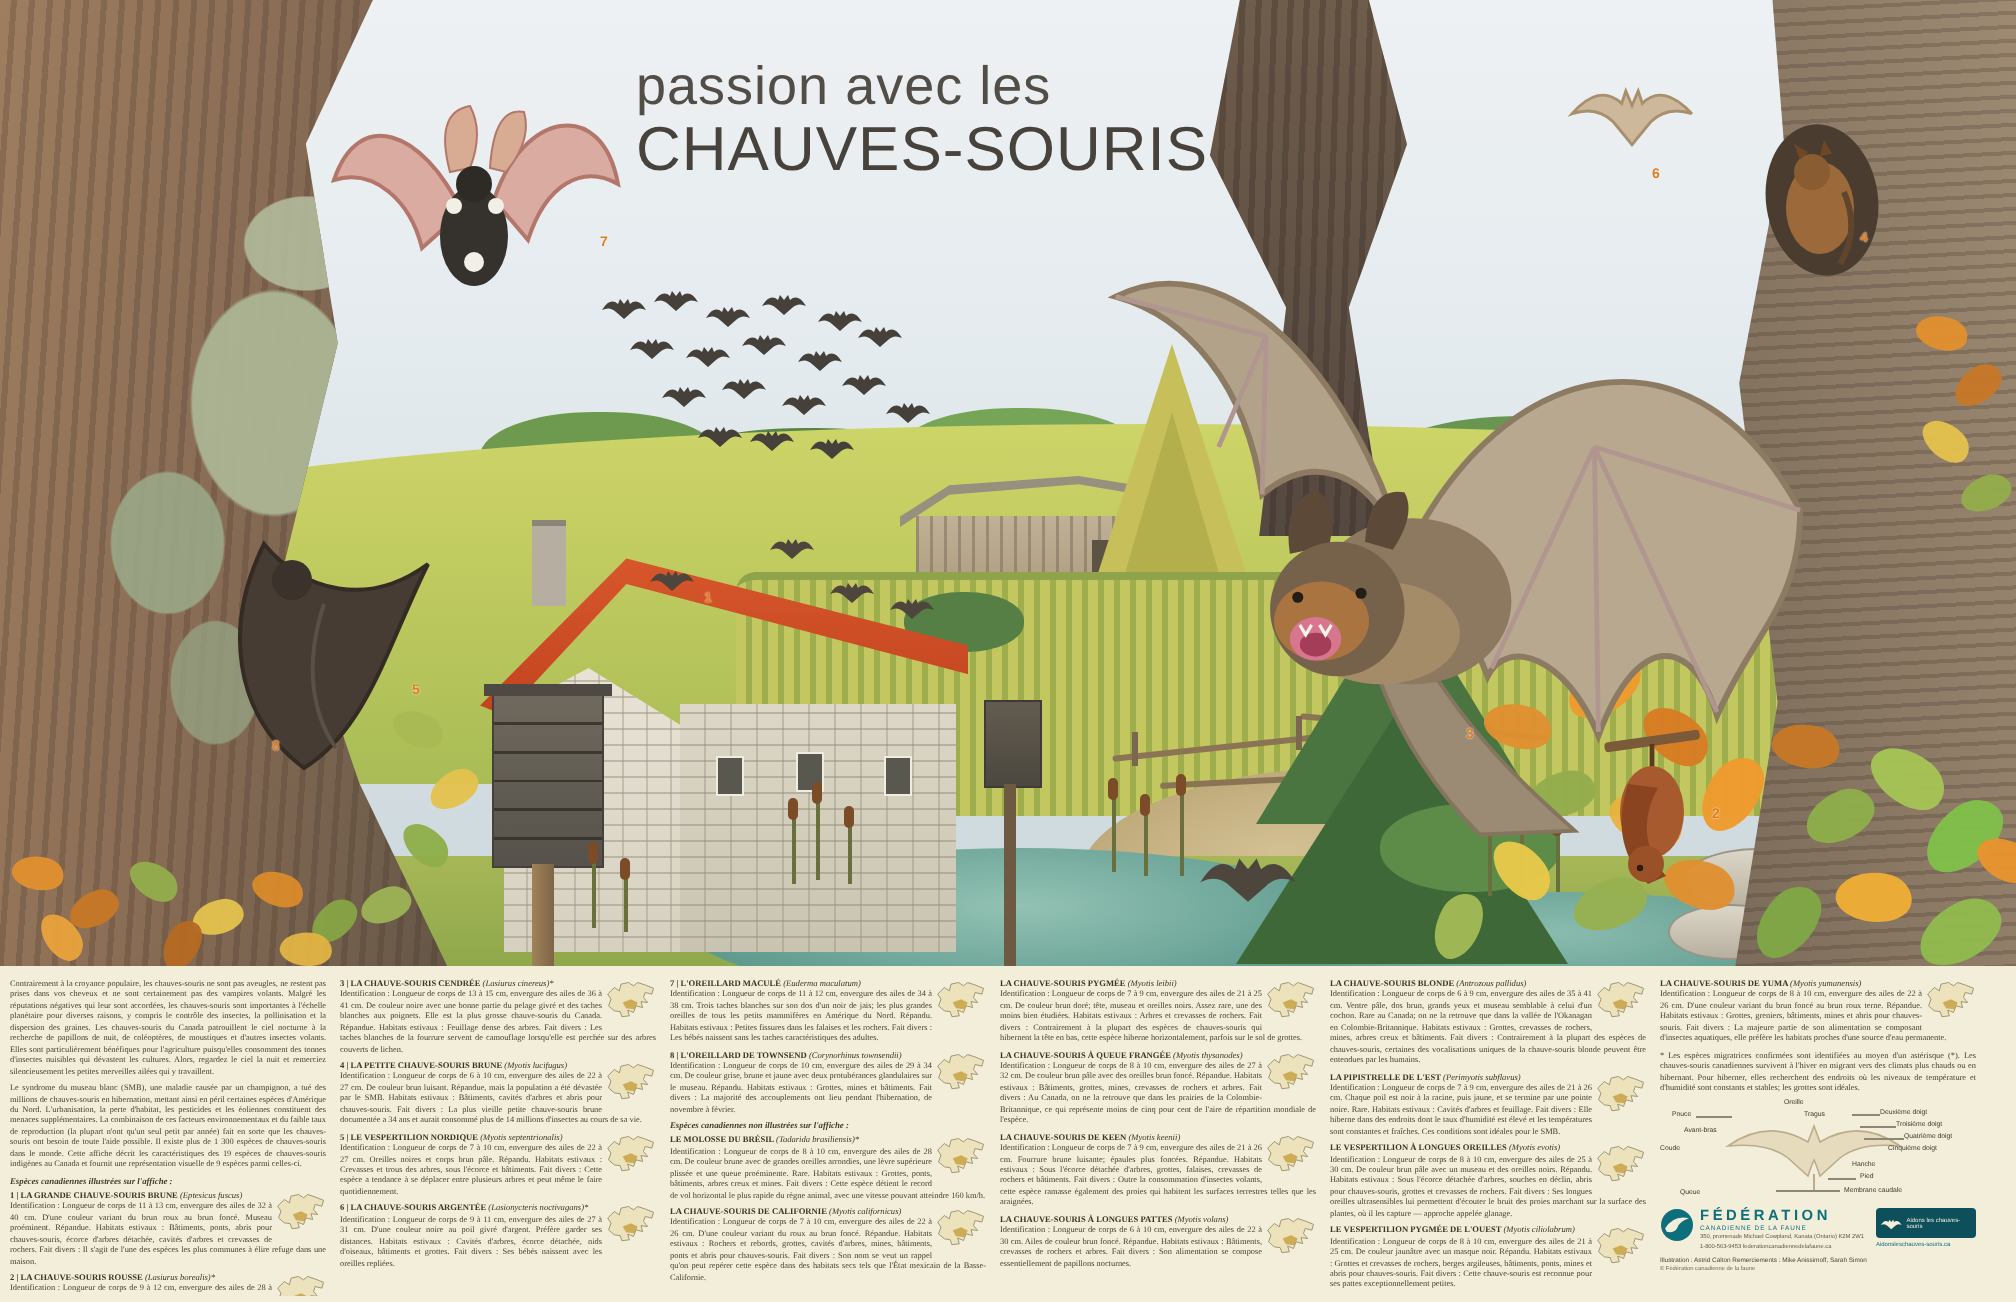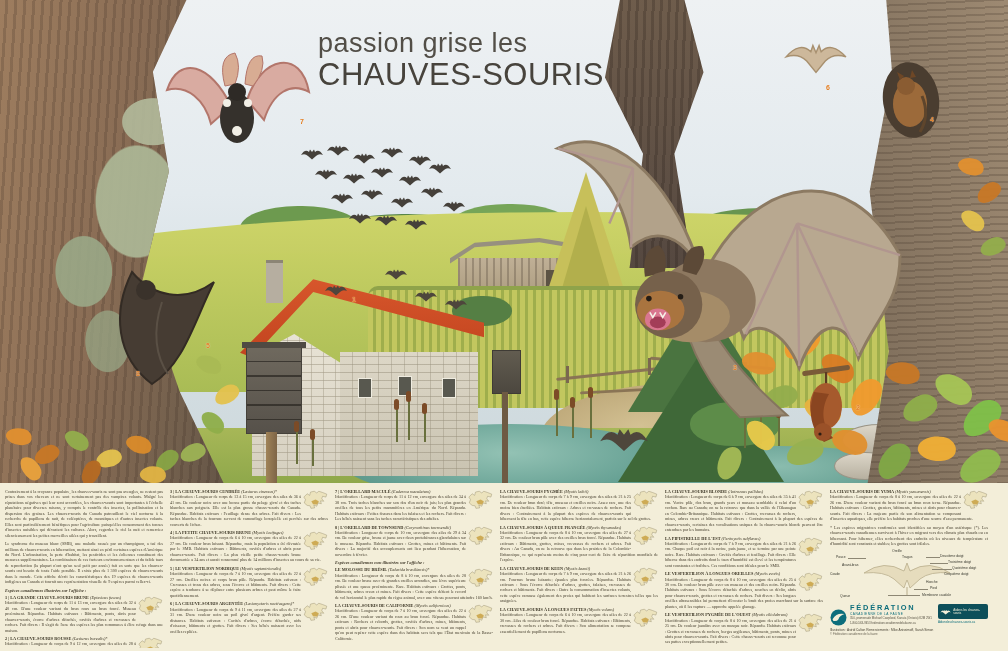"passion grise les" div.t1 { text: grise -> avec }
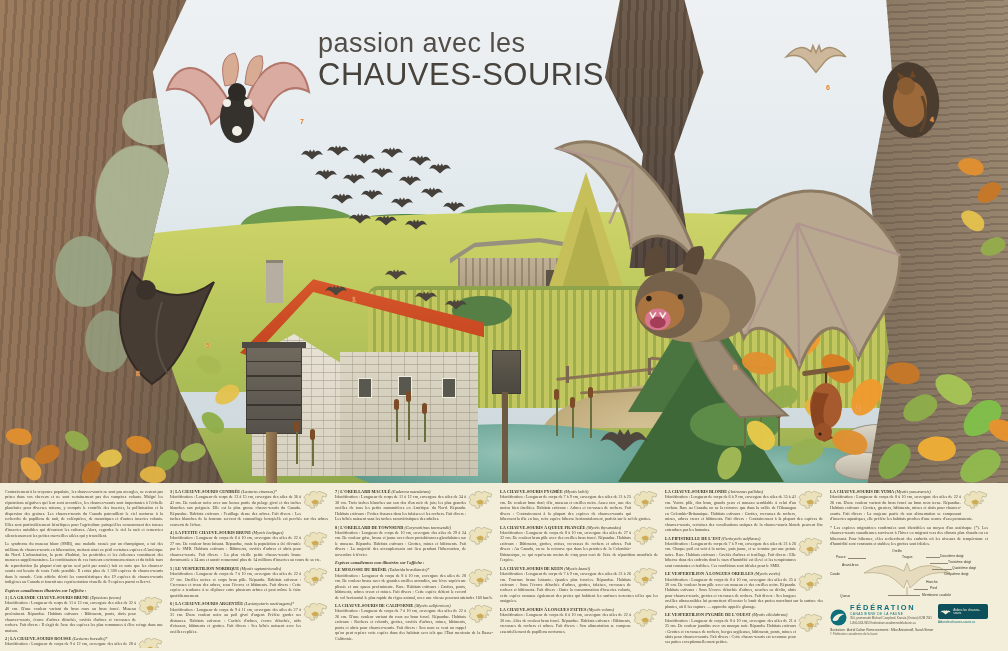"FÉDÉRATION" div { align-items: flex-end -> flex-start }
